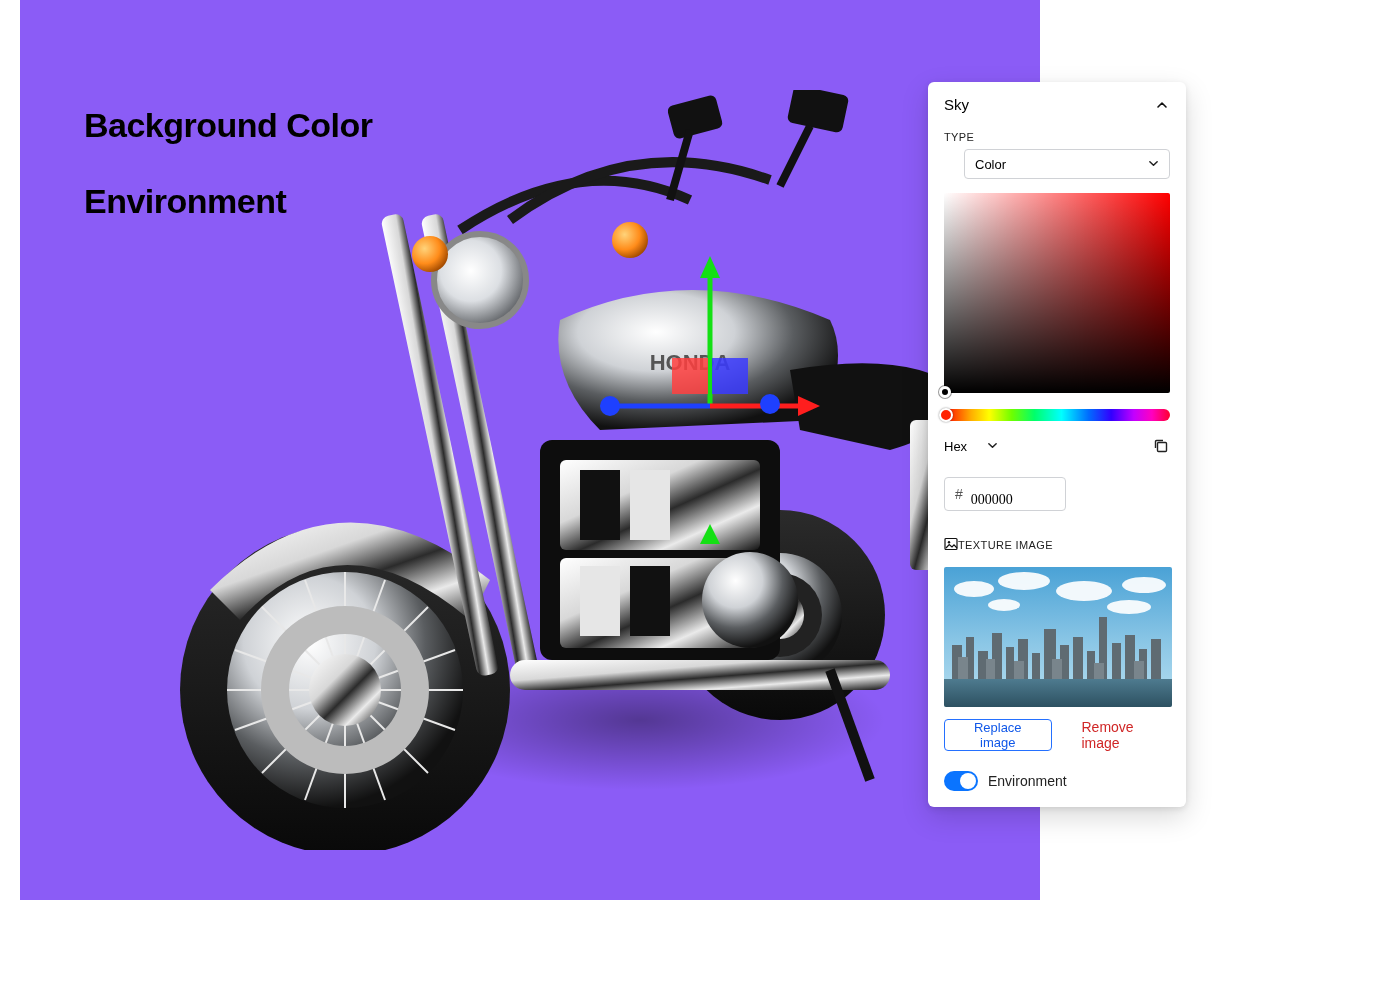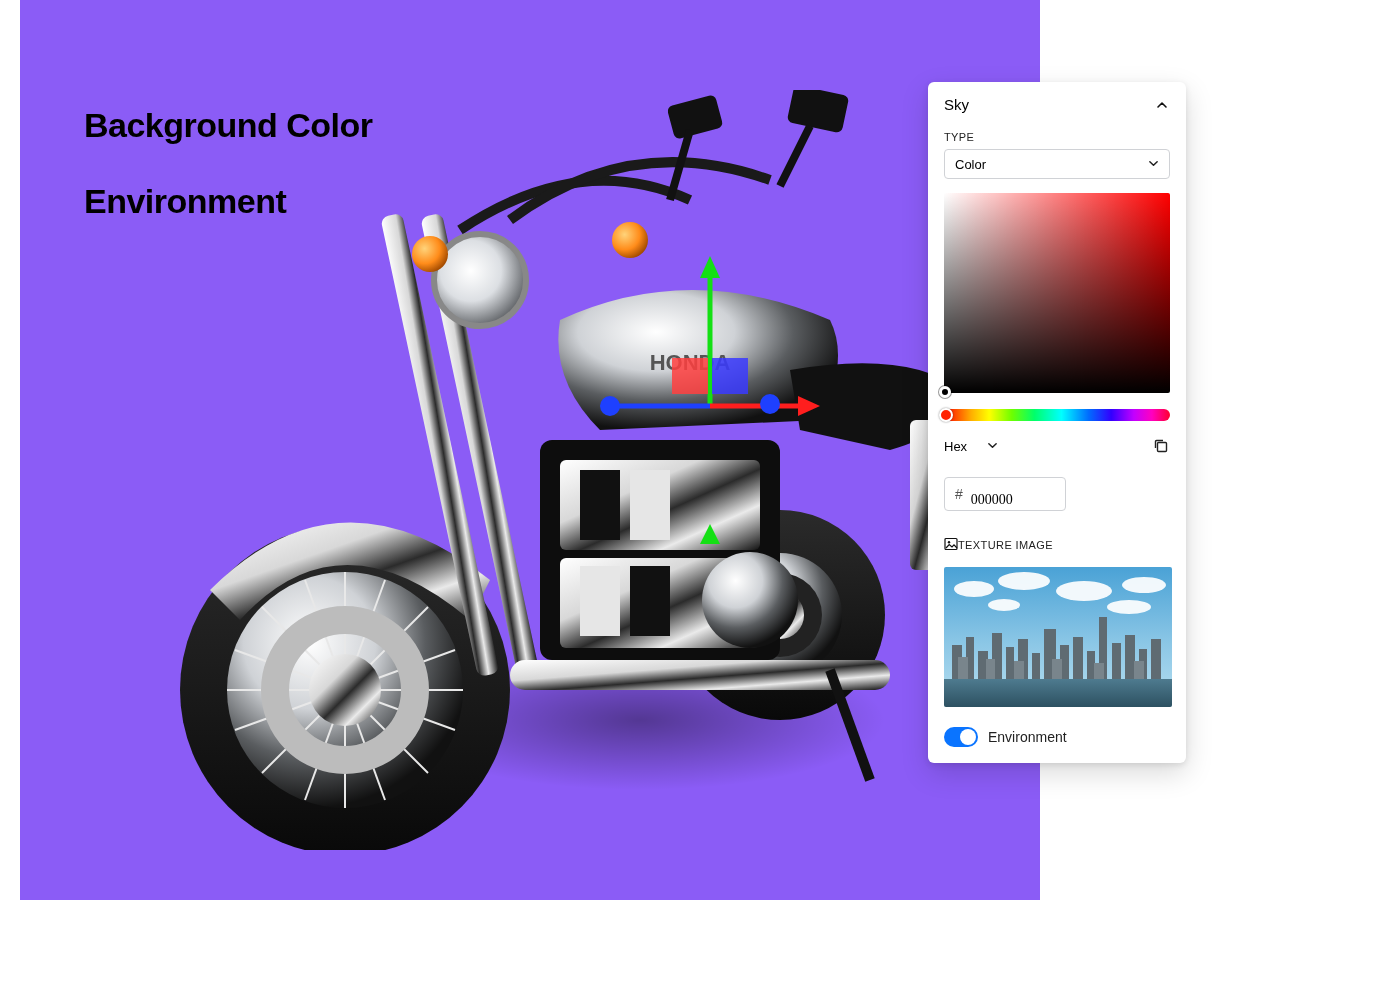"Color" .field-row { margin-left: none -> 20px }
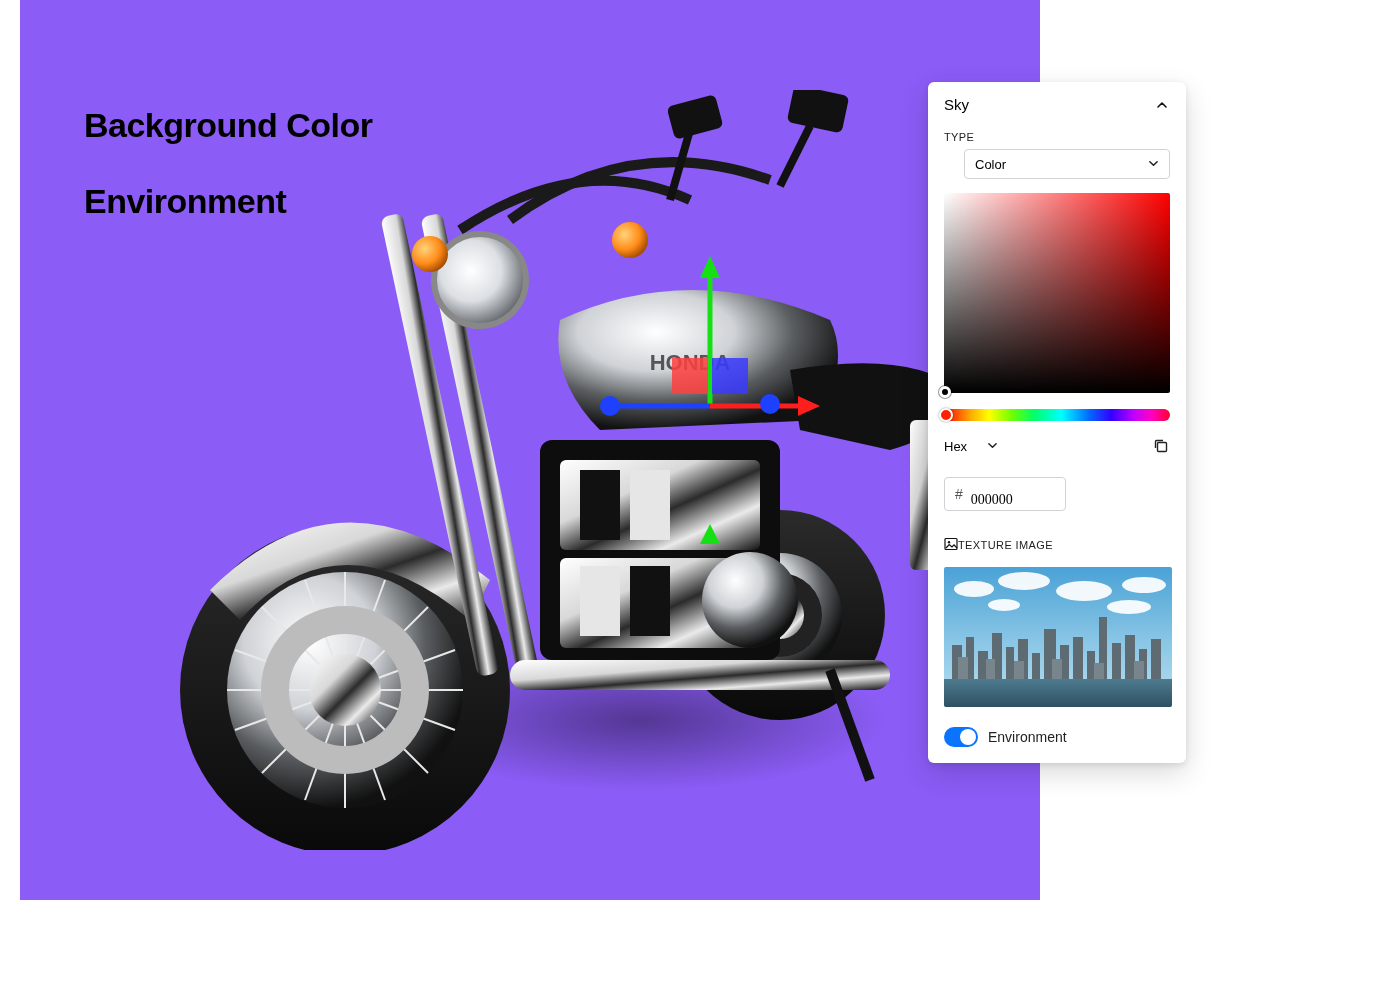"Replace image" div.texture-actions { html: none -> <div> <button>Replace image</button> <span>Remove image</span> </div> }
